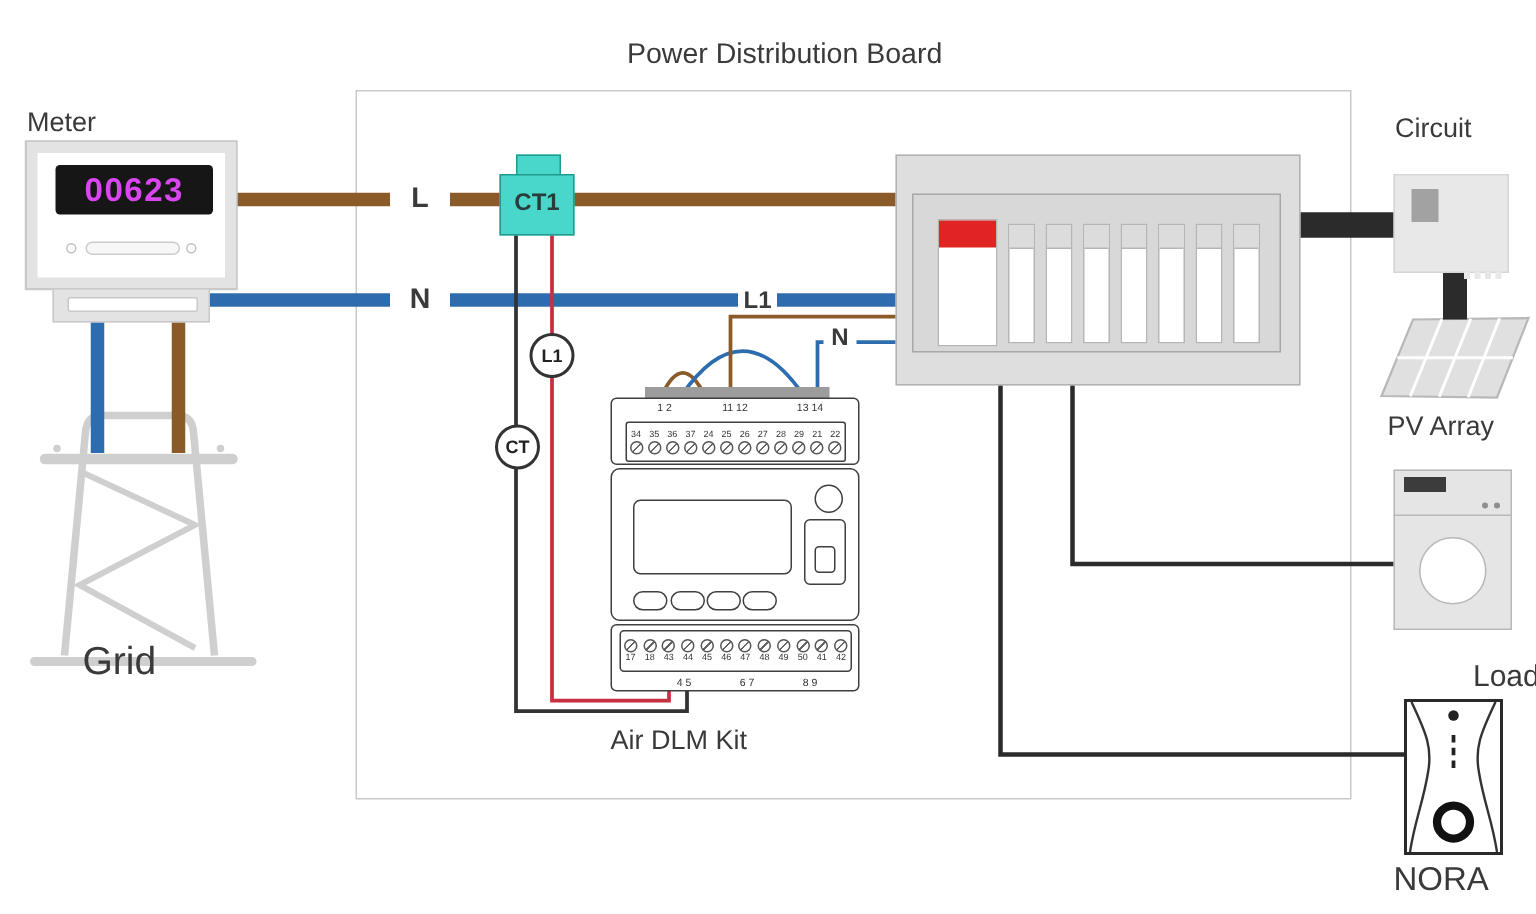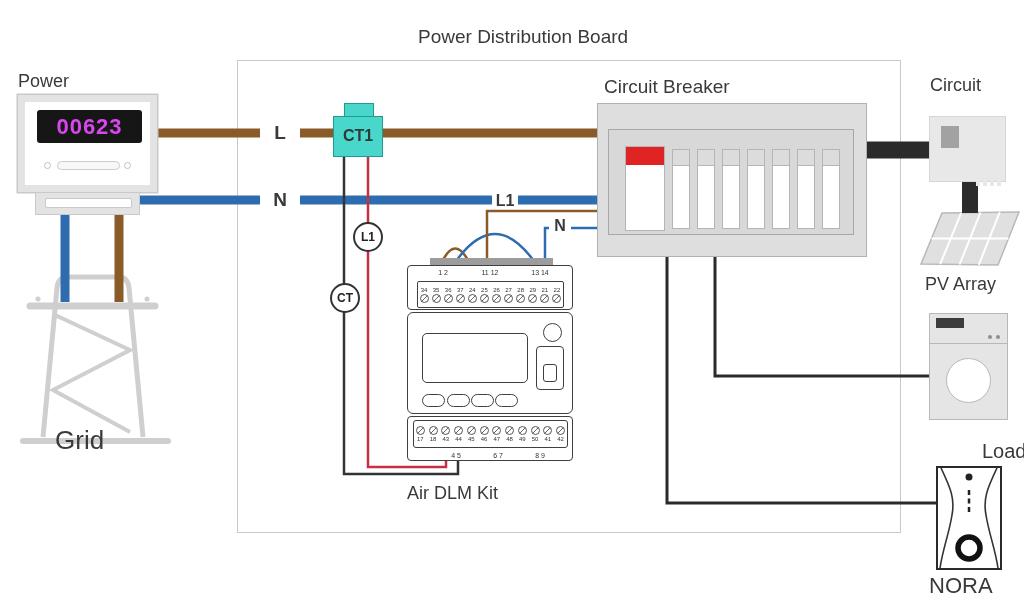"Power" div.lbl { text: Power -> Meter }
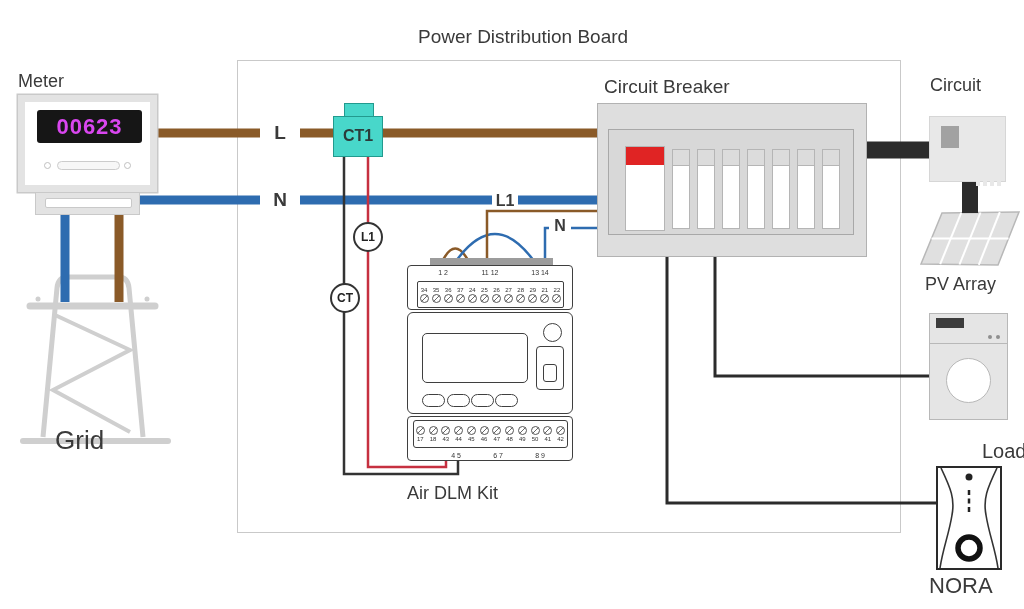"Circuit Breaker" div.lbl { html: <div>Circuit Breaker</div> -> none }
